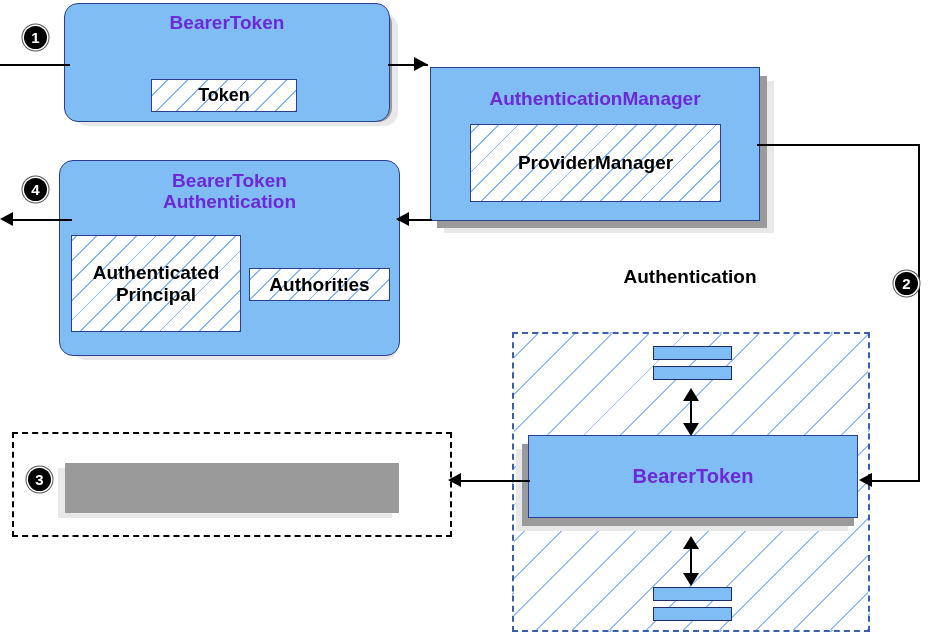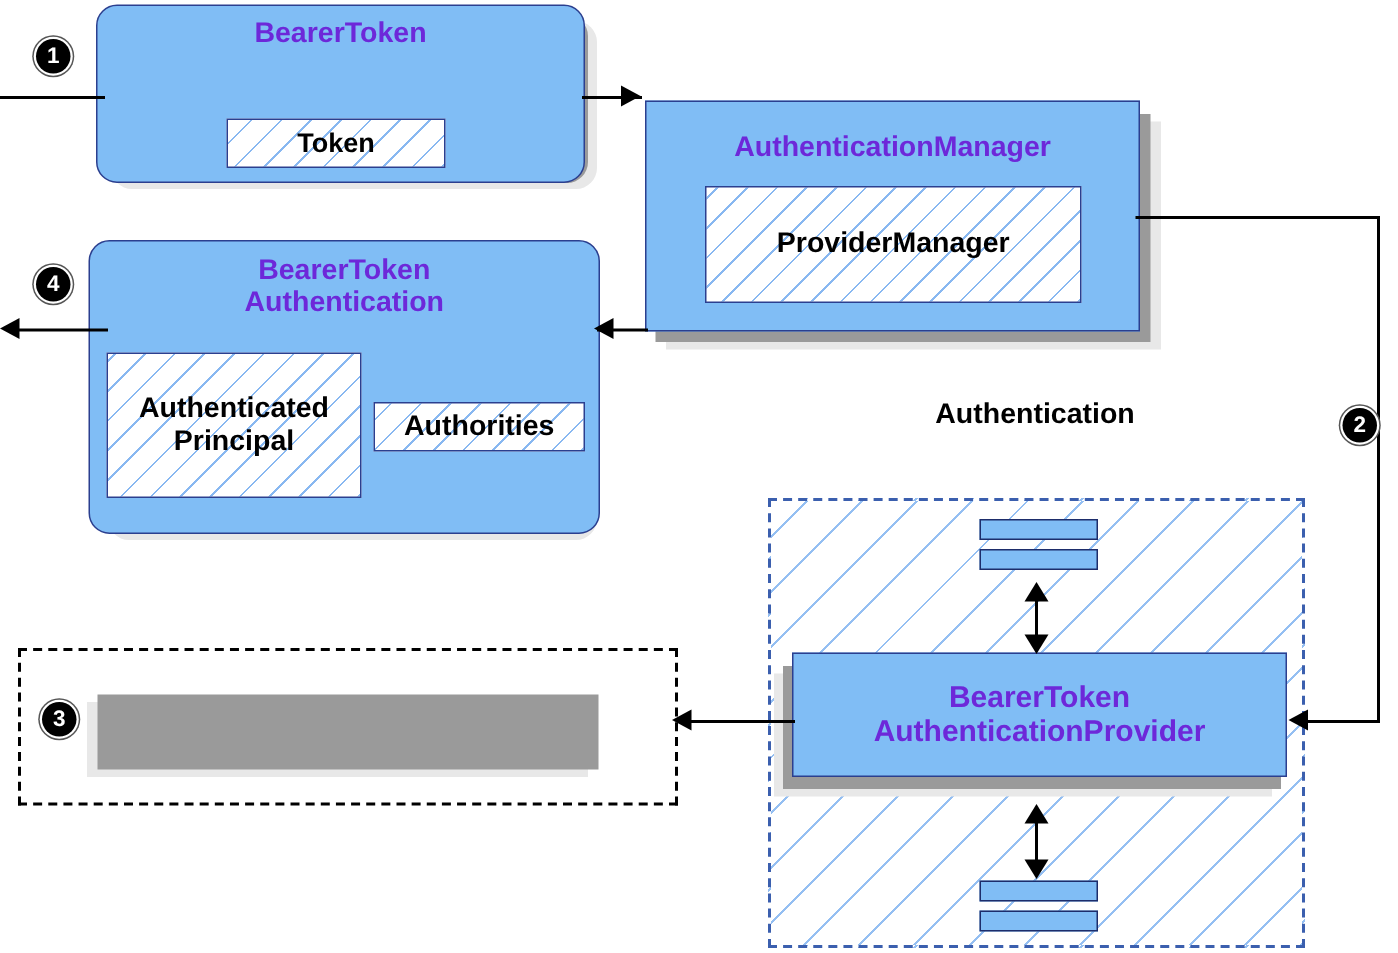"AuthenticationProvider" div { html: <div>AuthenticationProvider</div> -> none }
